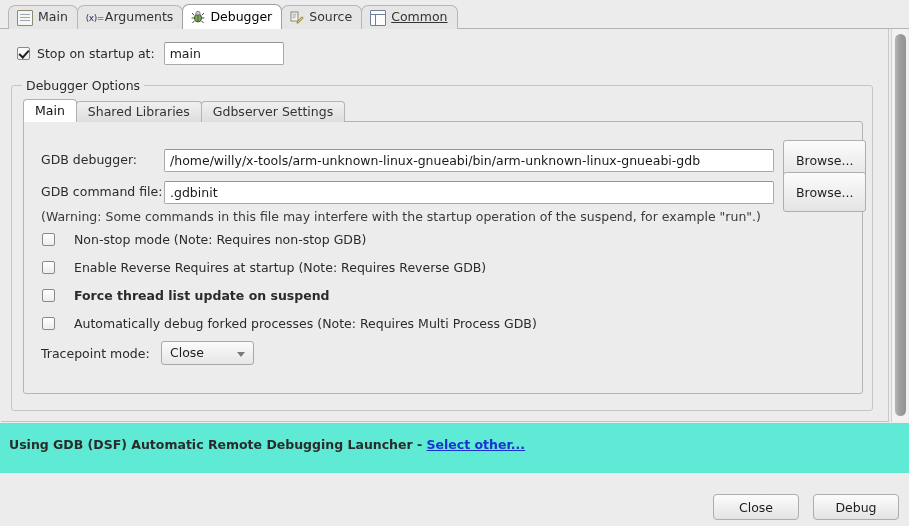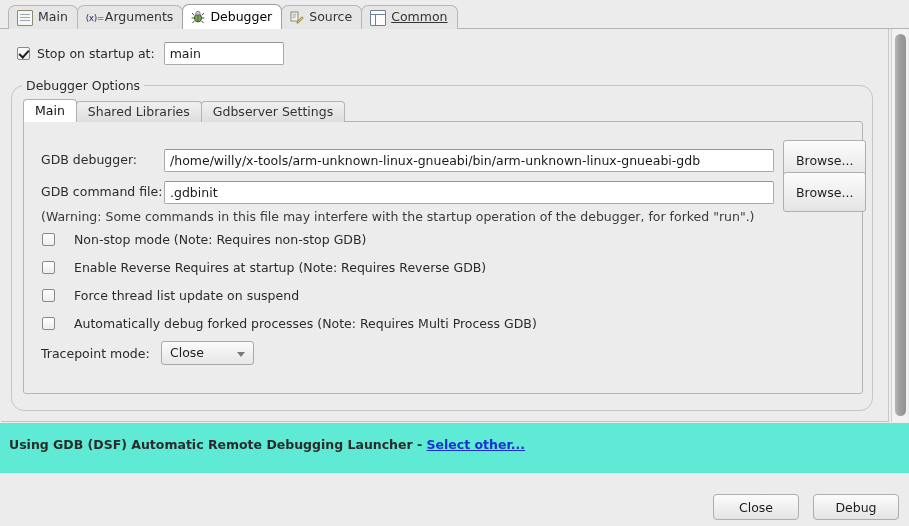"Debugger Options" .group { border-radius: 13px -> 3px }
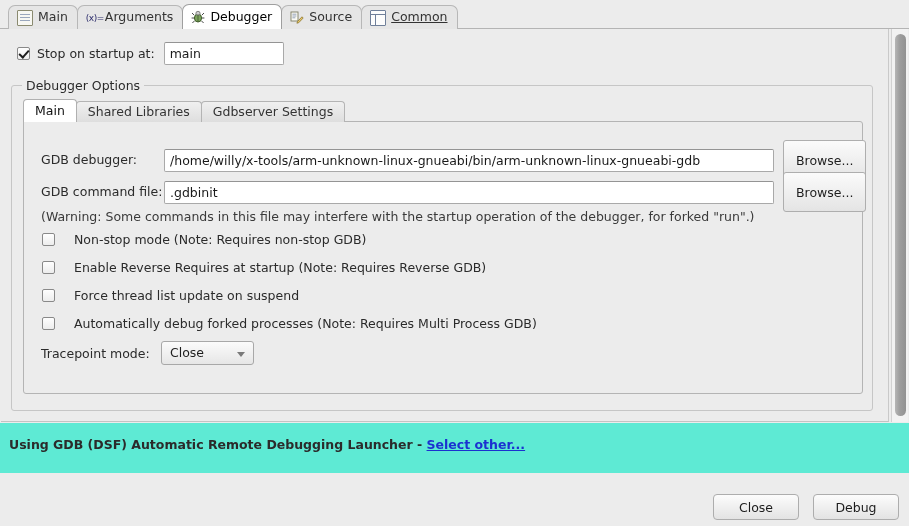"(Warning: Some commands in this" div.warn { text: debugger, for forked -> suspend, for example }
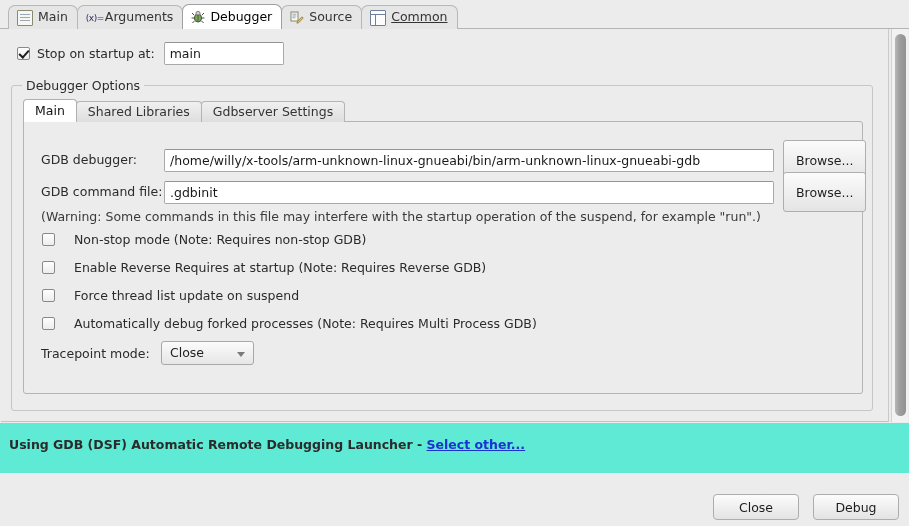"Force thread list update on" div.cbrow { font-weight: none -> bold }
